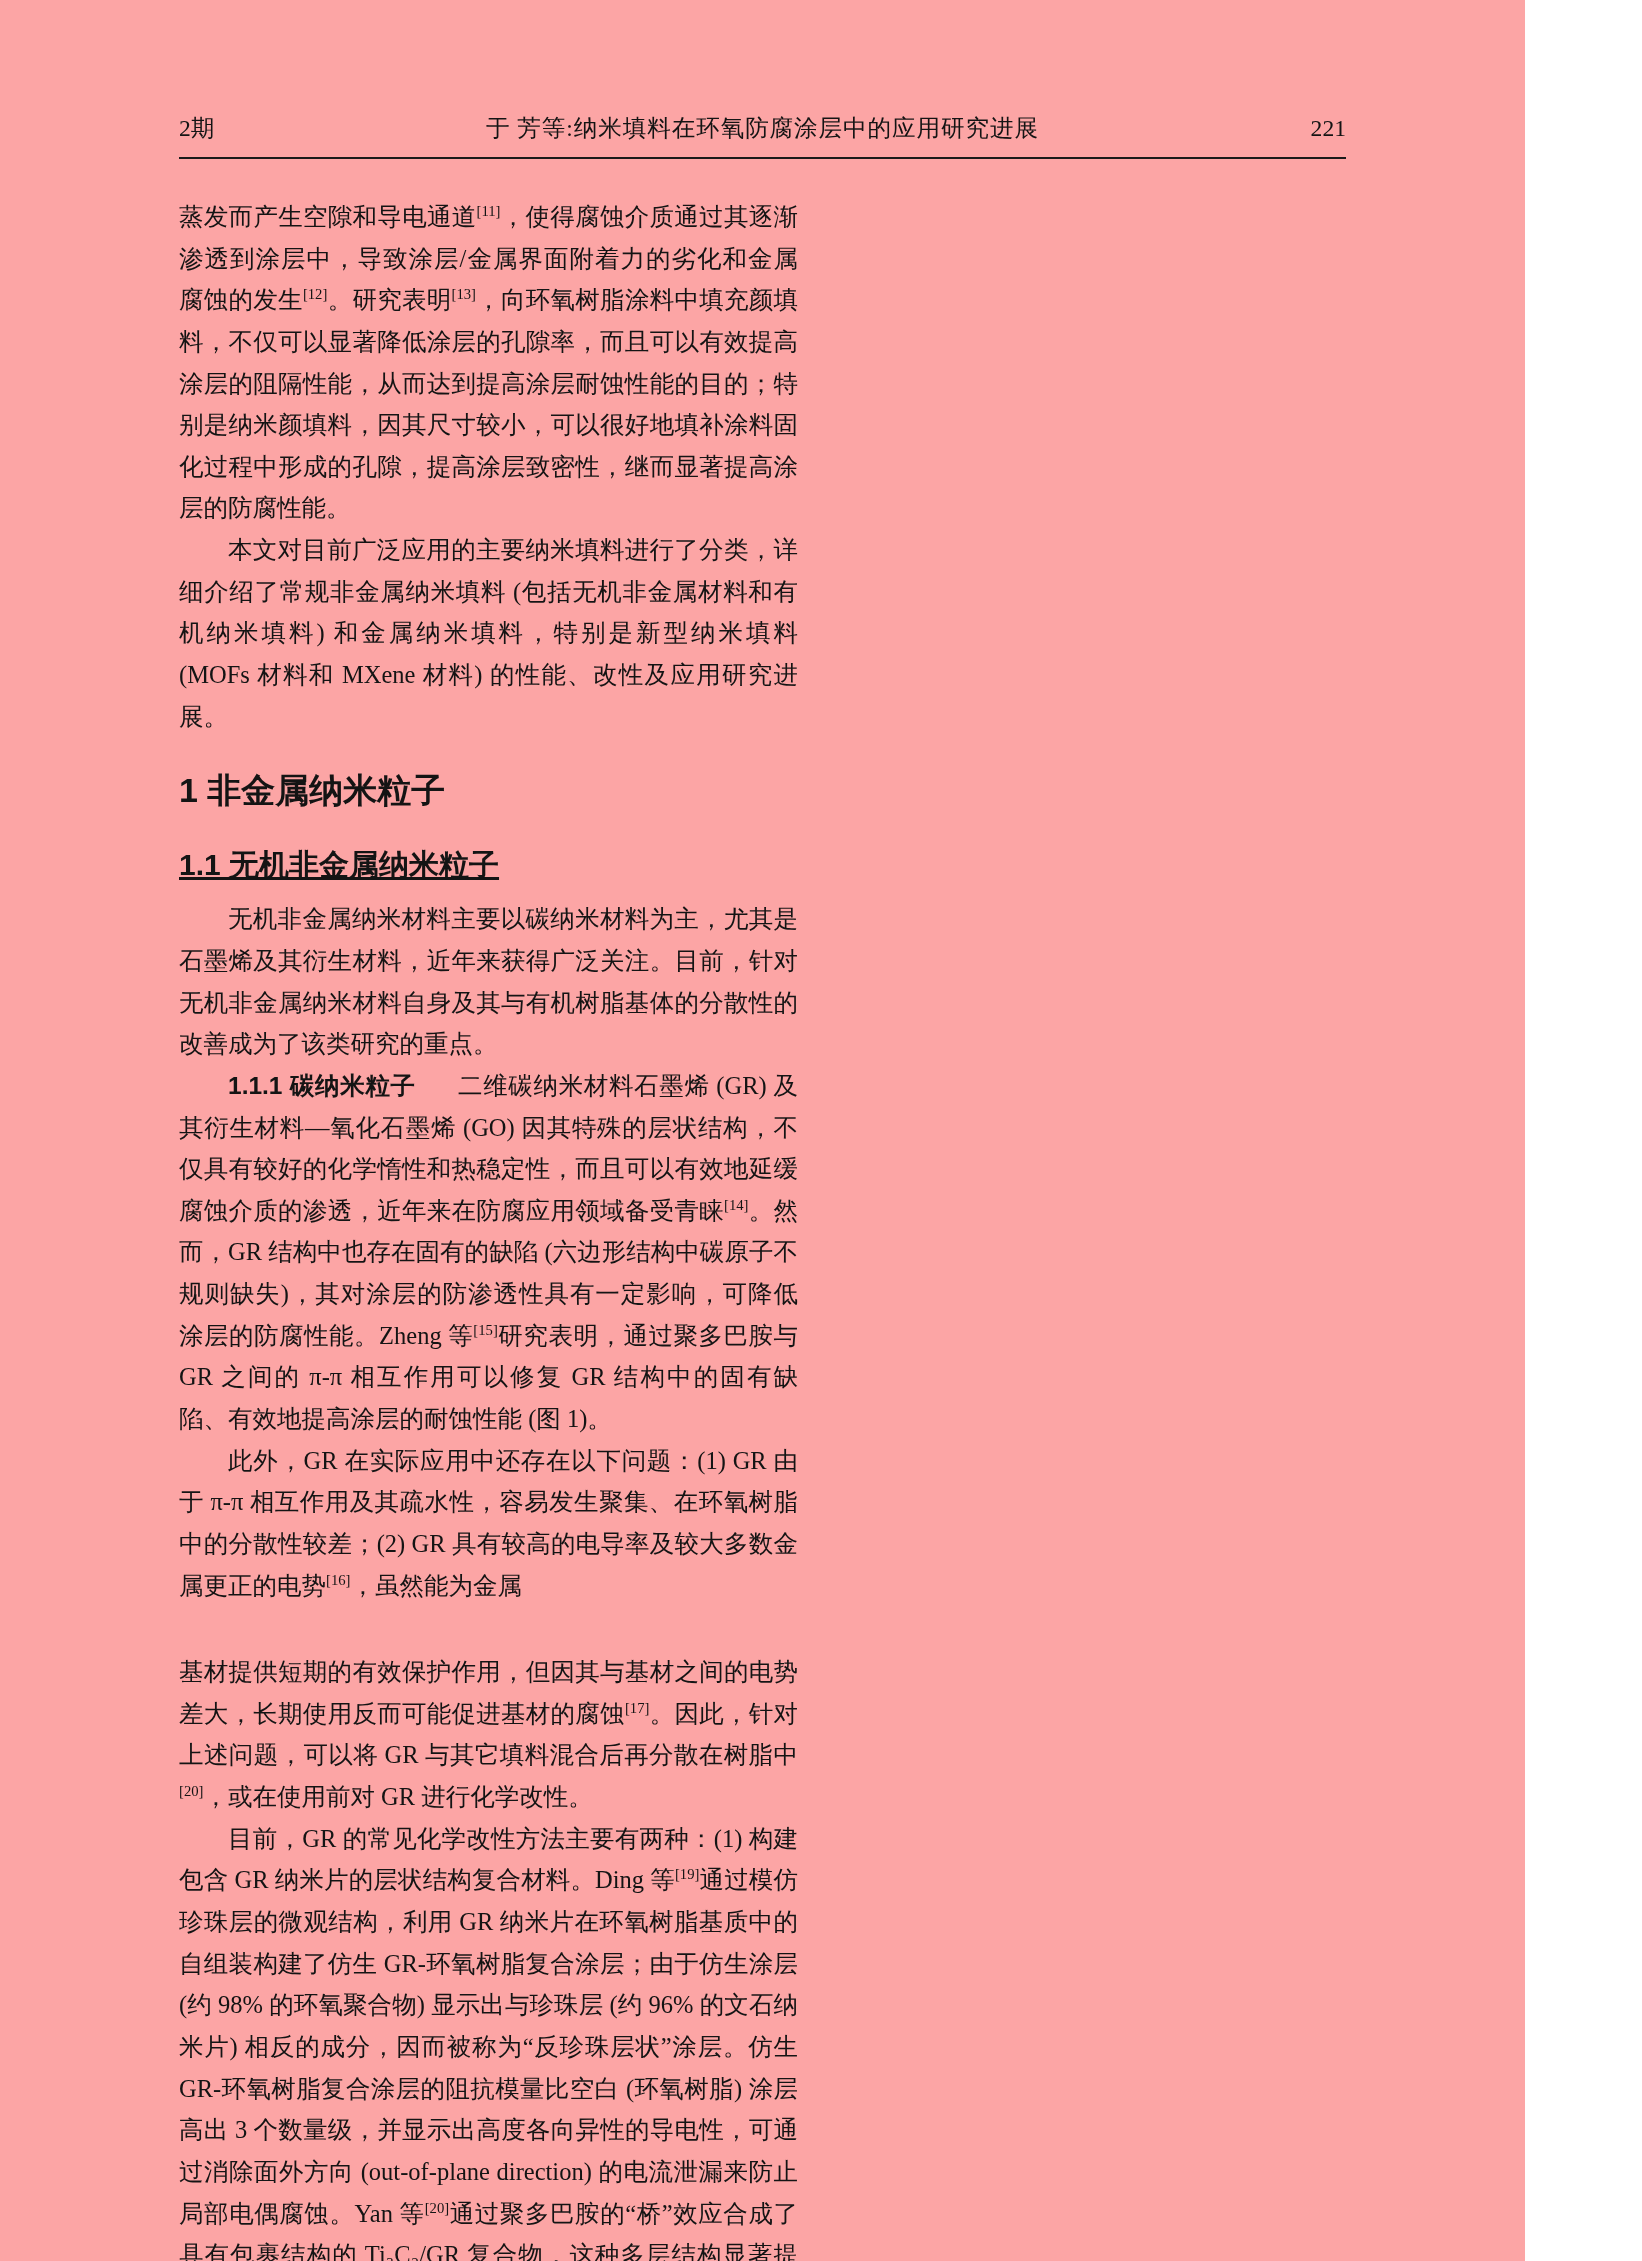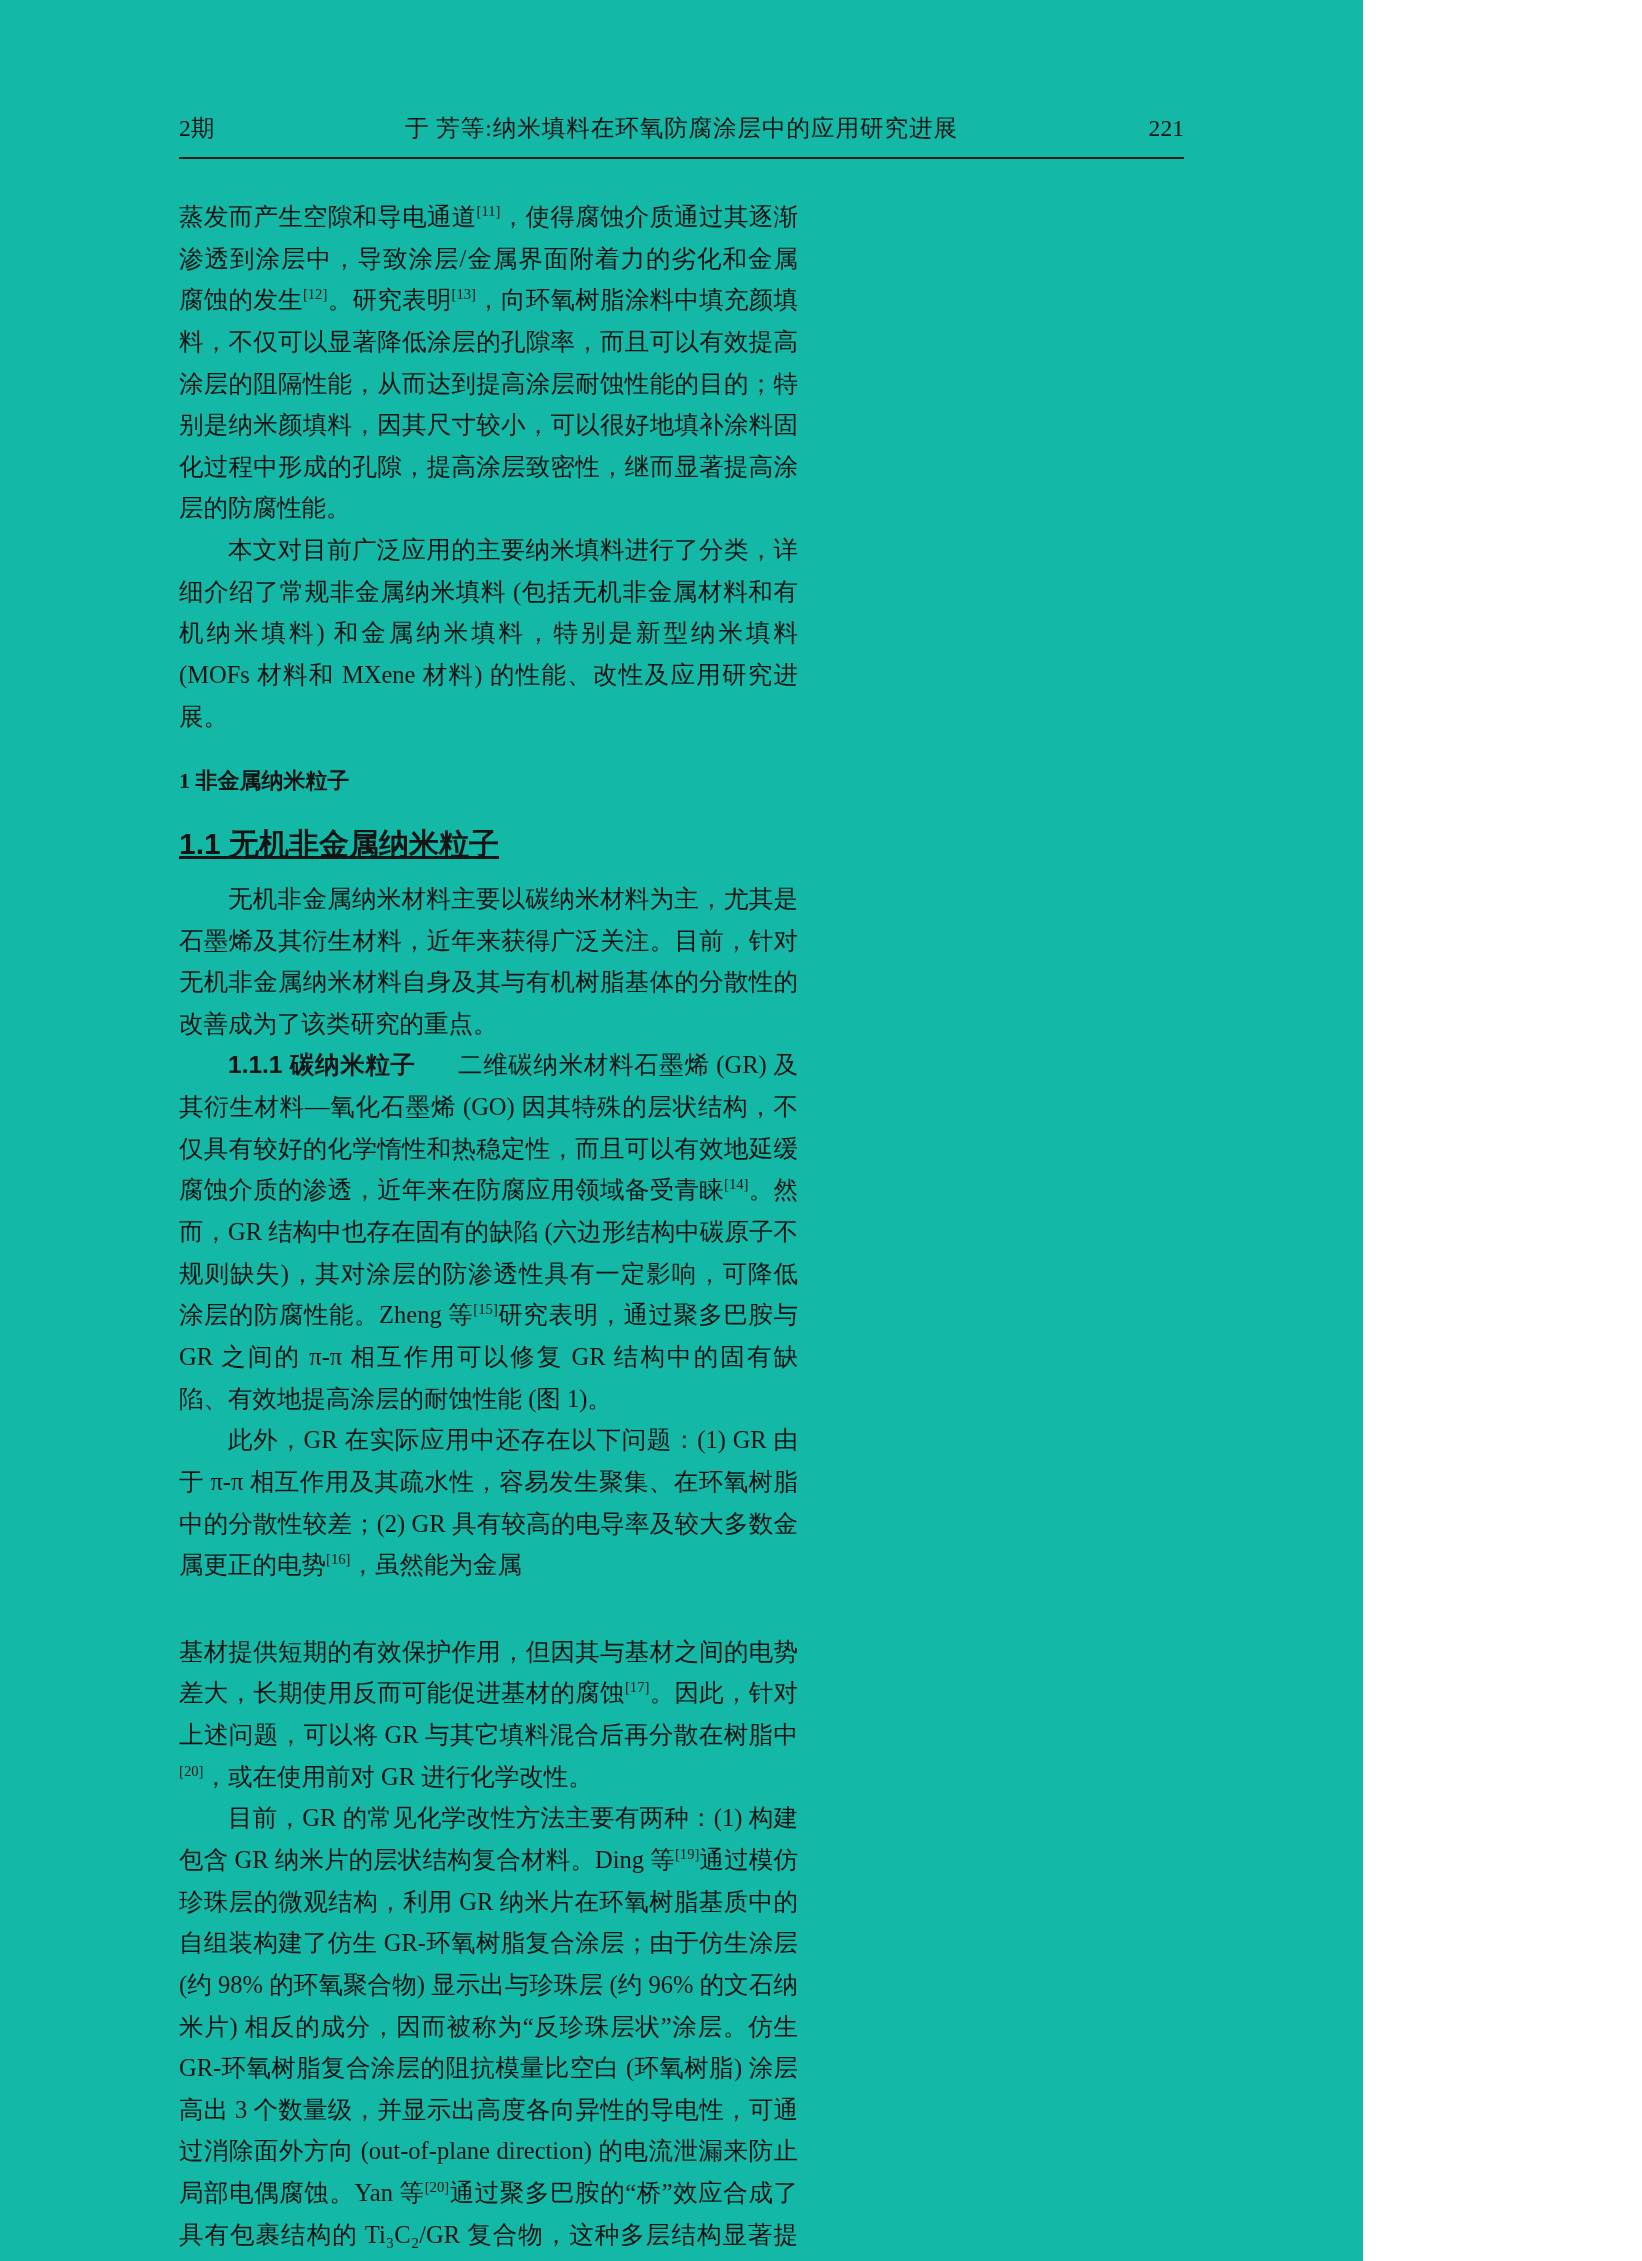"2期" .page { background: #14b8a6 -> #fca5a5; width: 1363px -> 1525px }
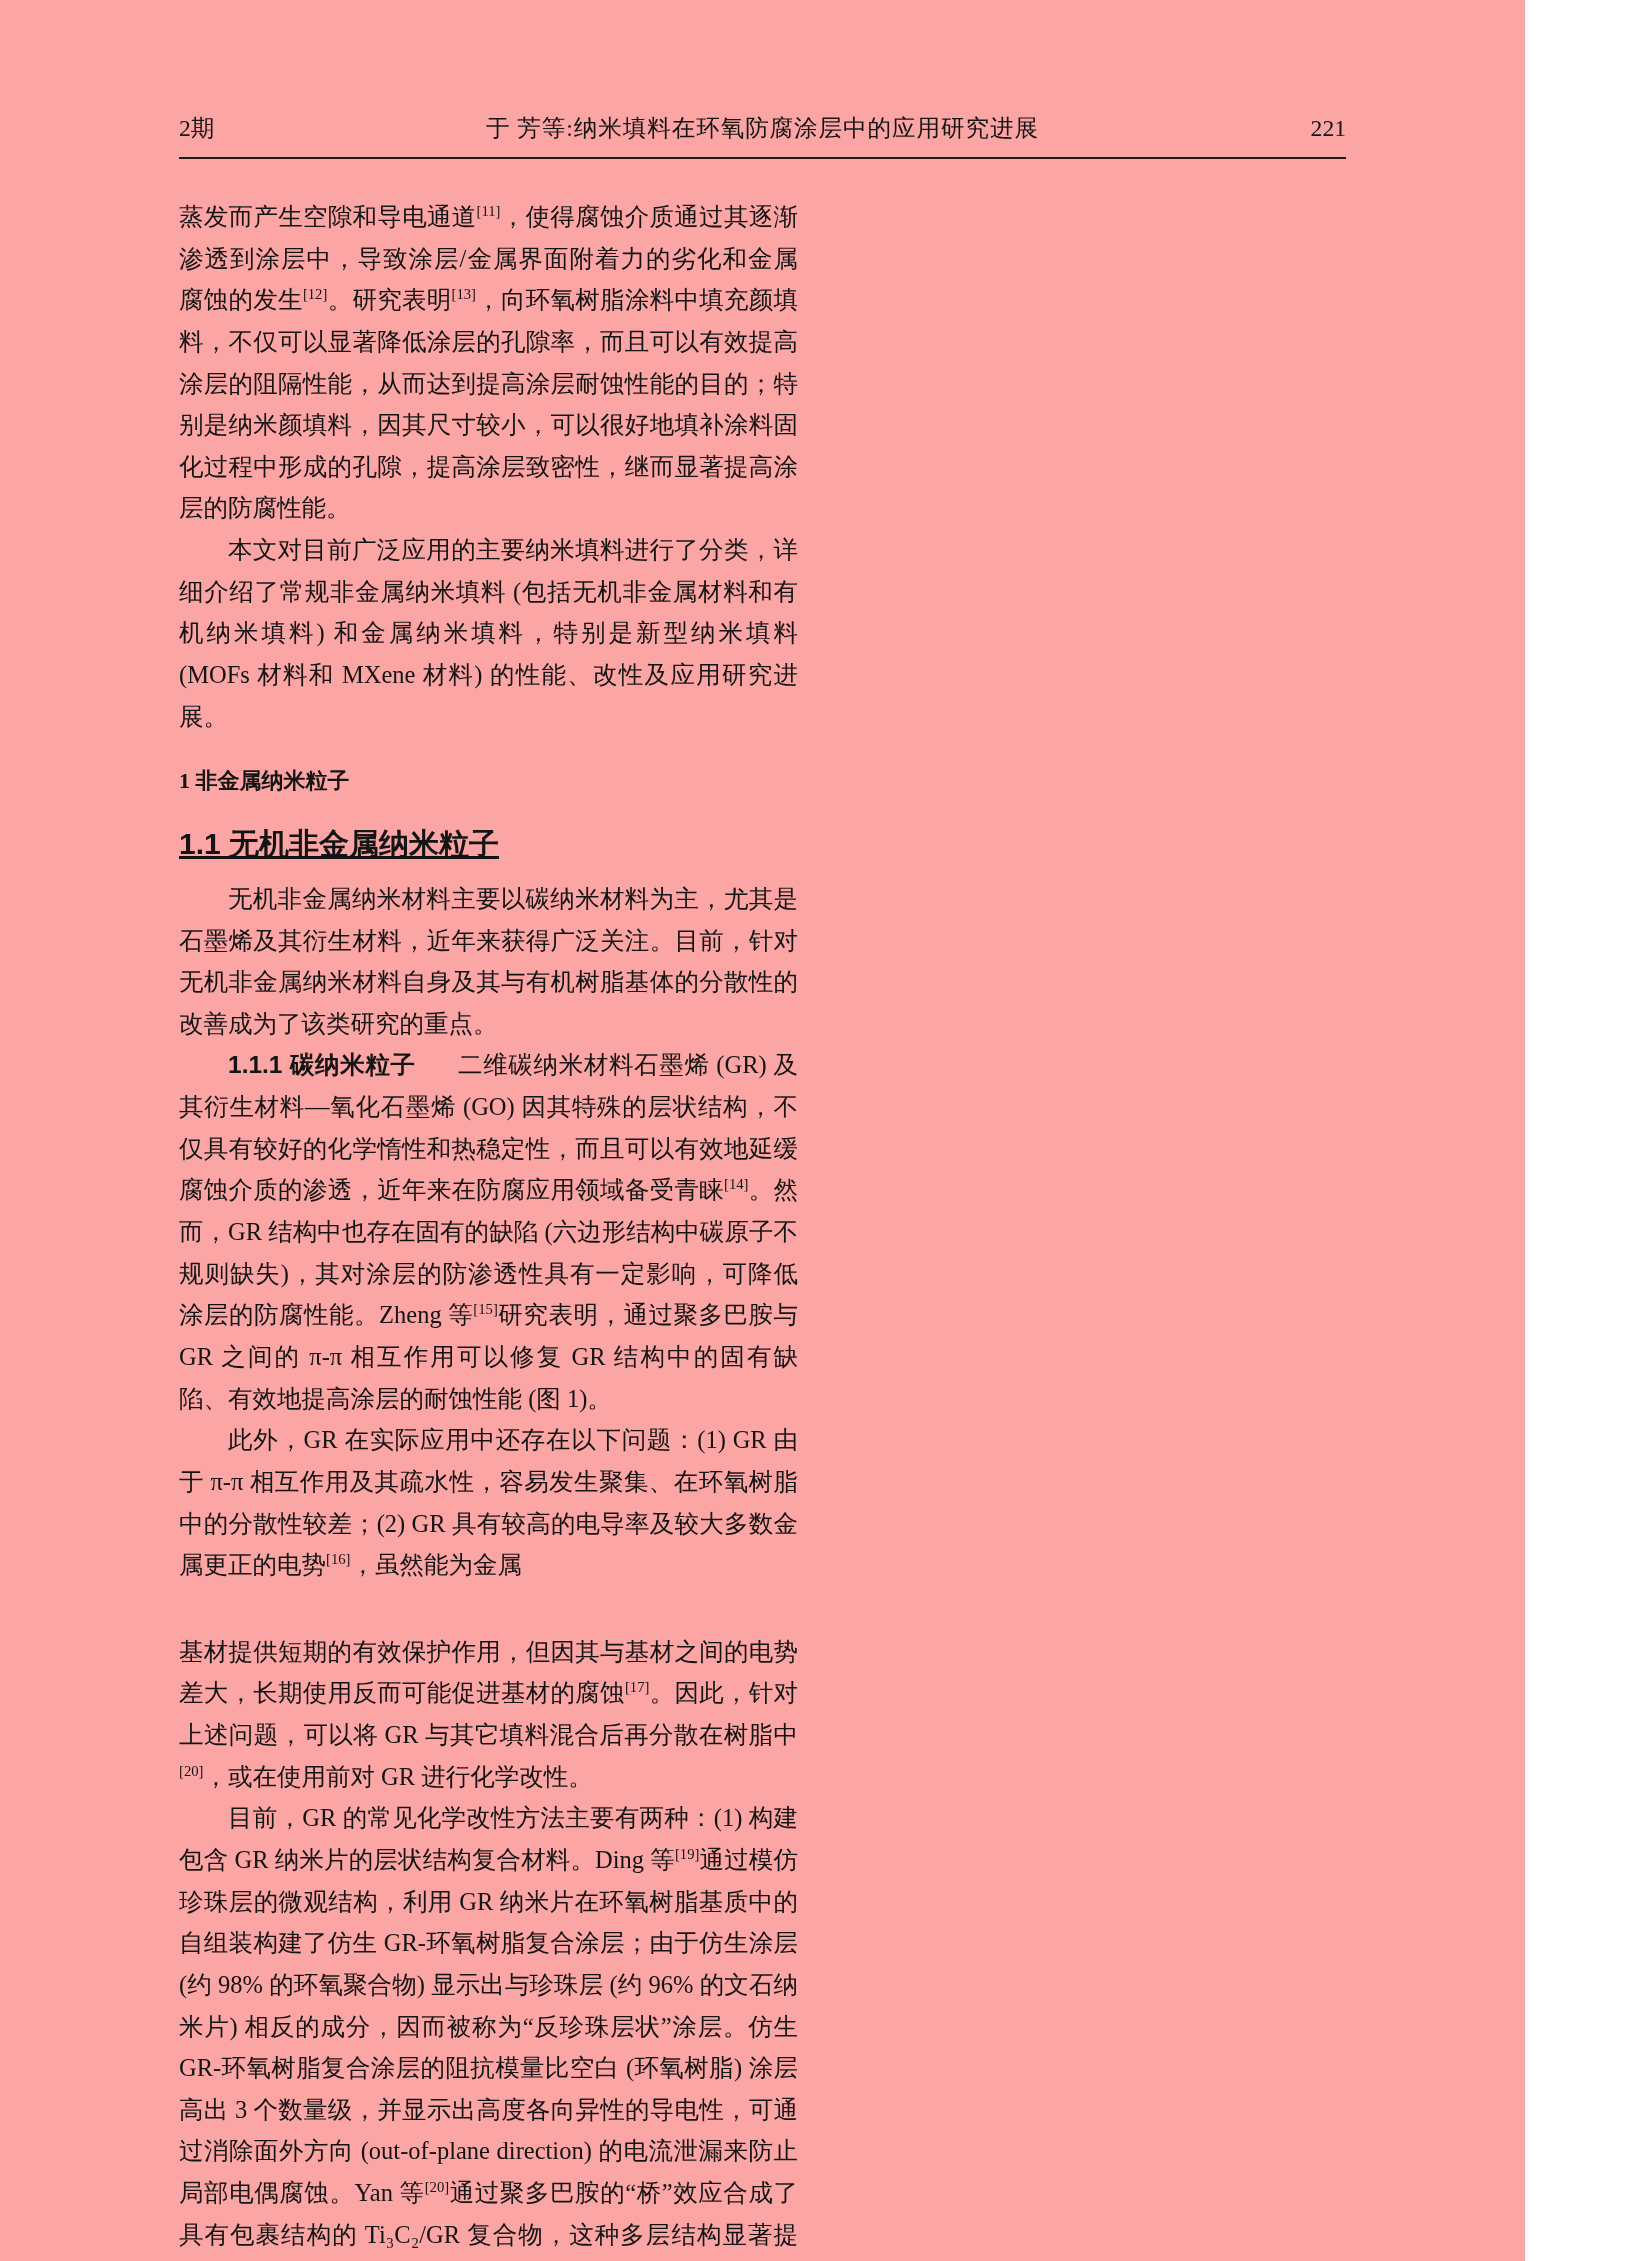"1 非金属纳米粒子" .sec1 { font-family: Liberation Serif, serif -> Liberation Sans, sans-serif; font-size: 22px -> 34px }
